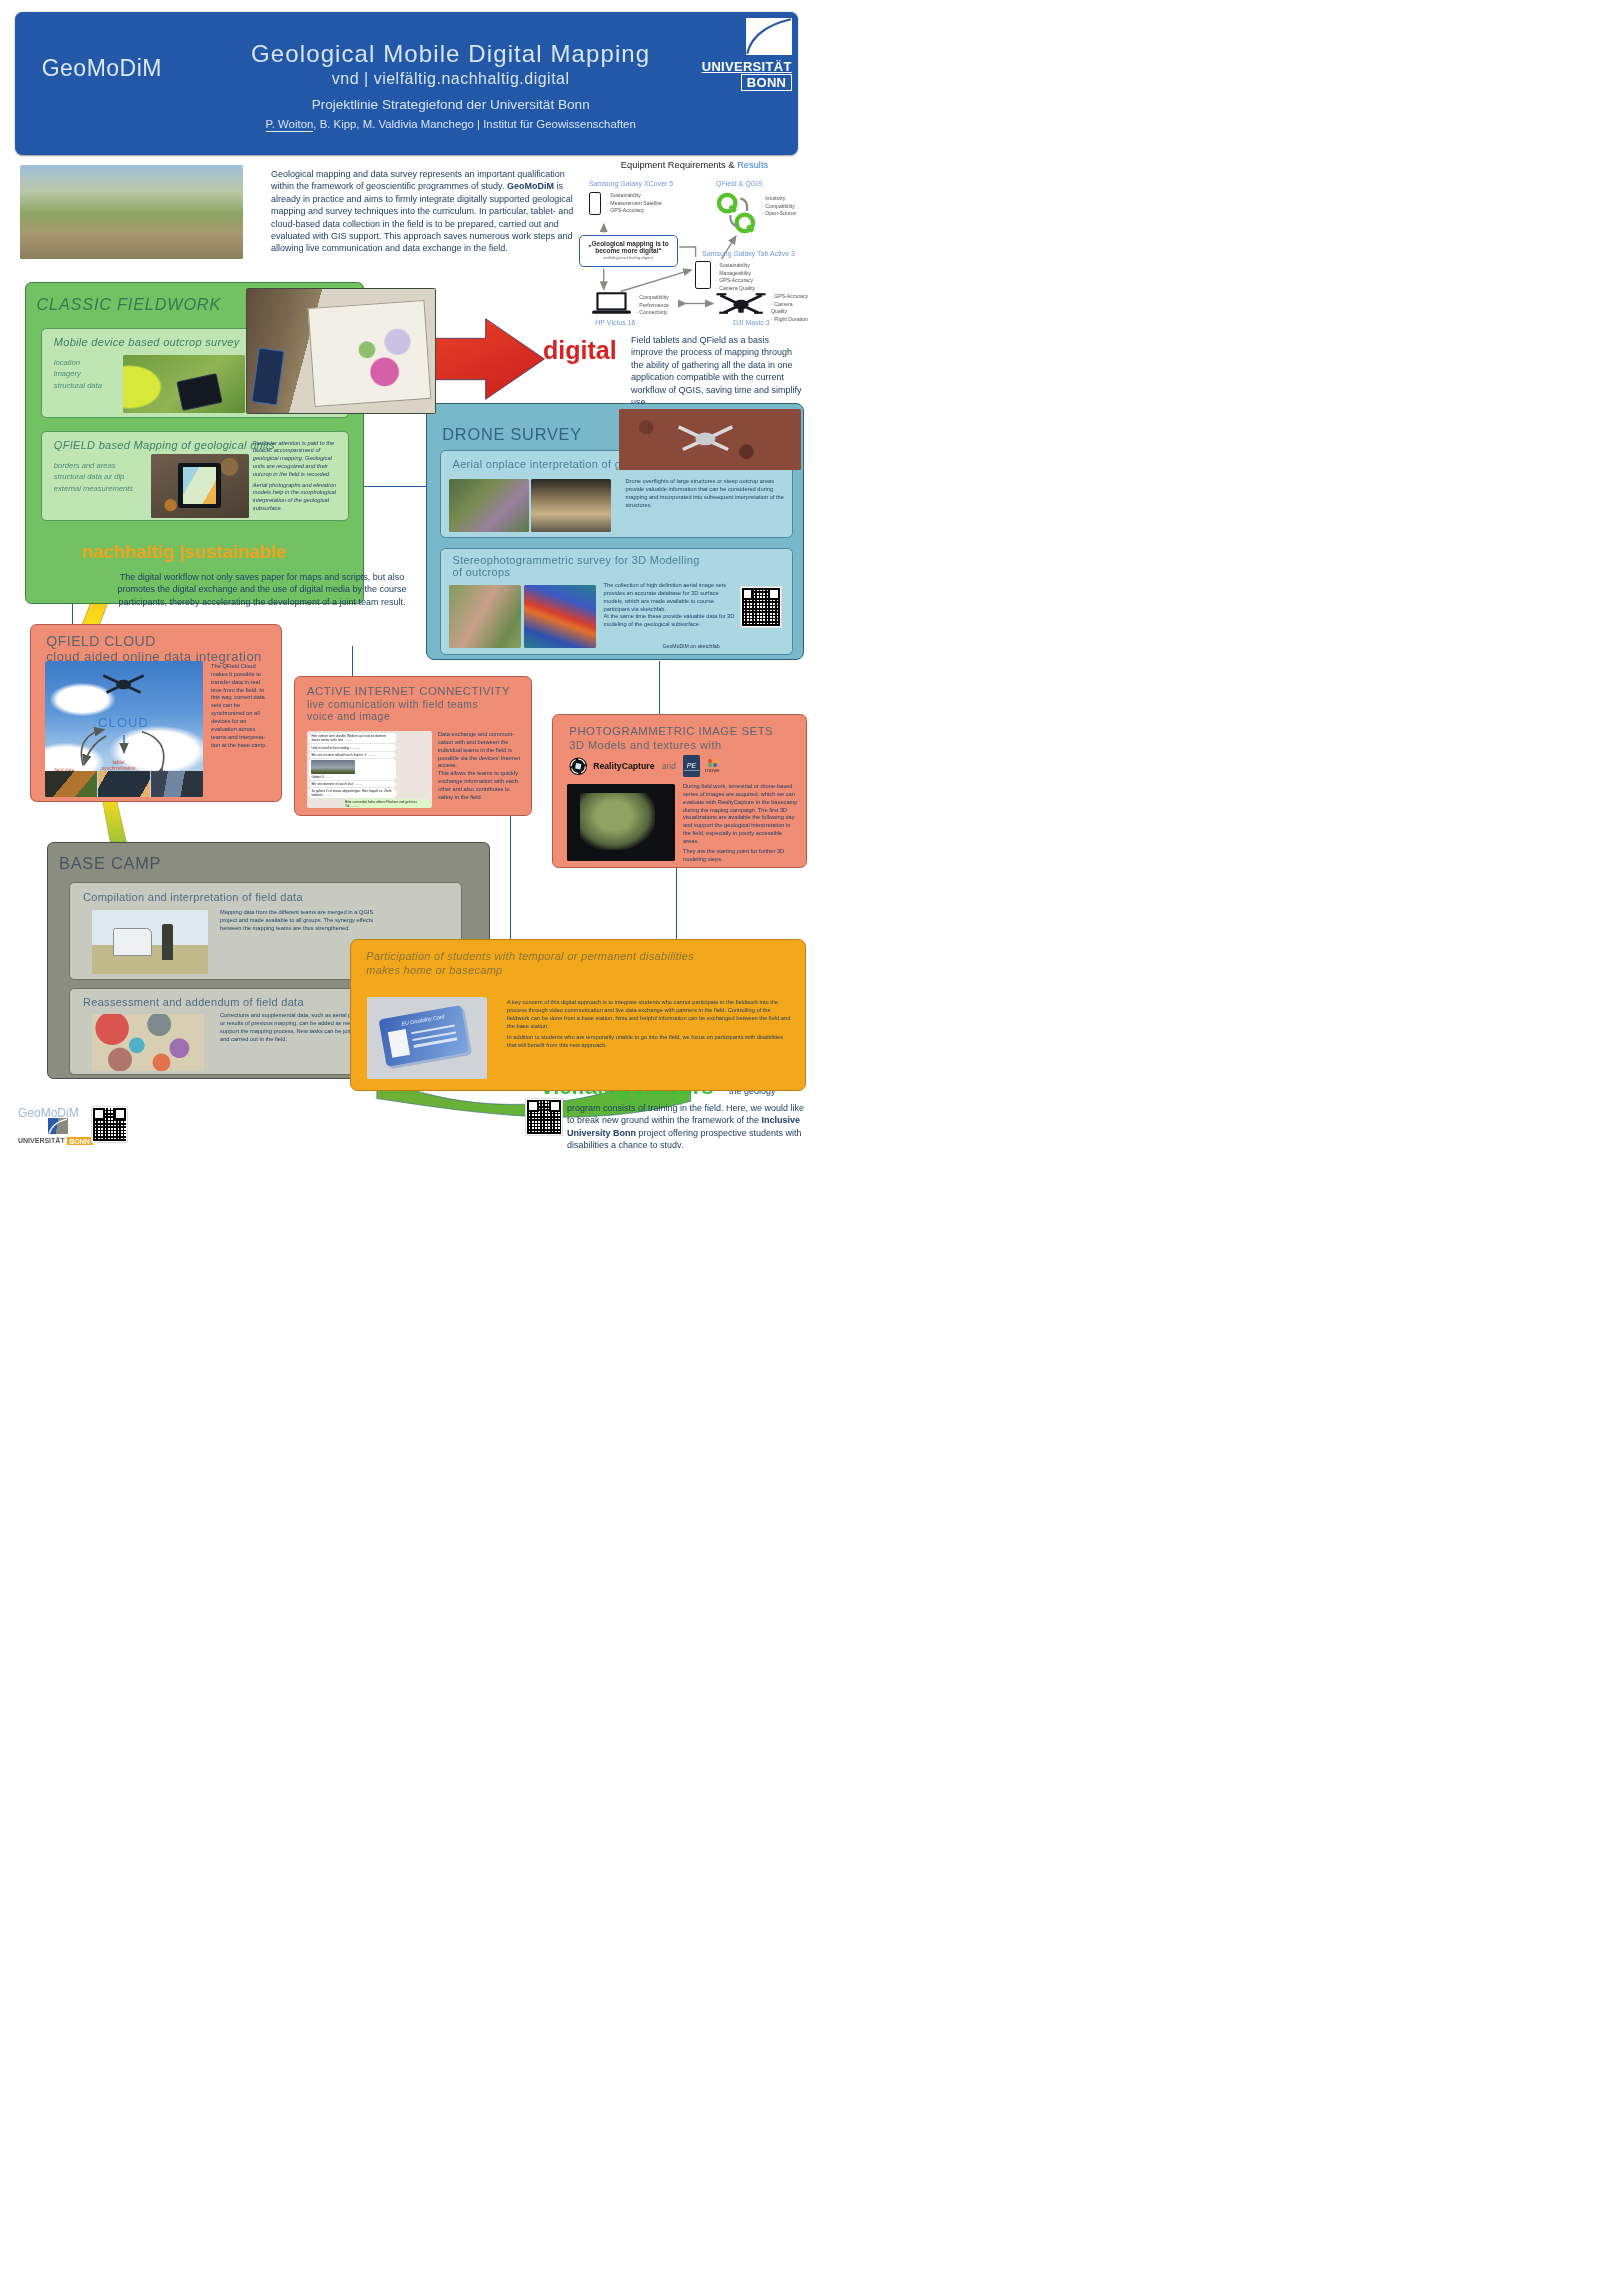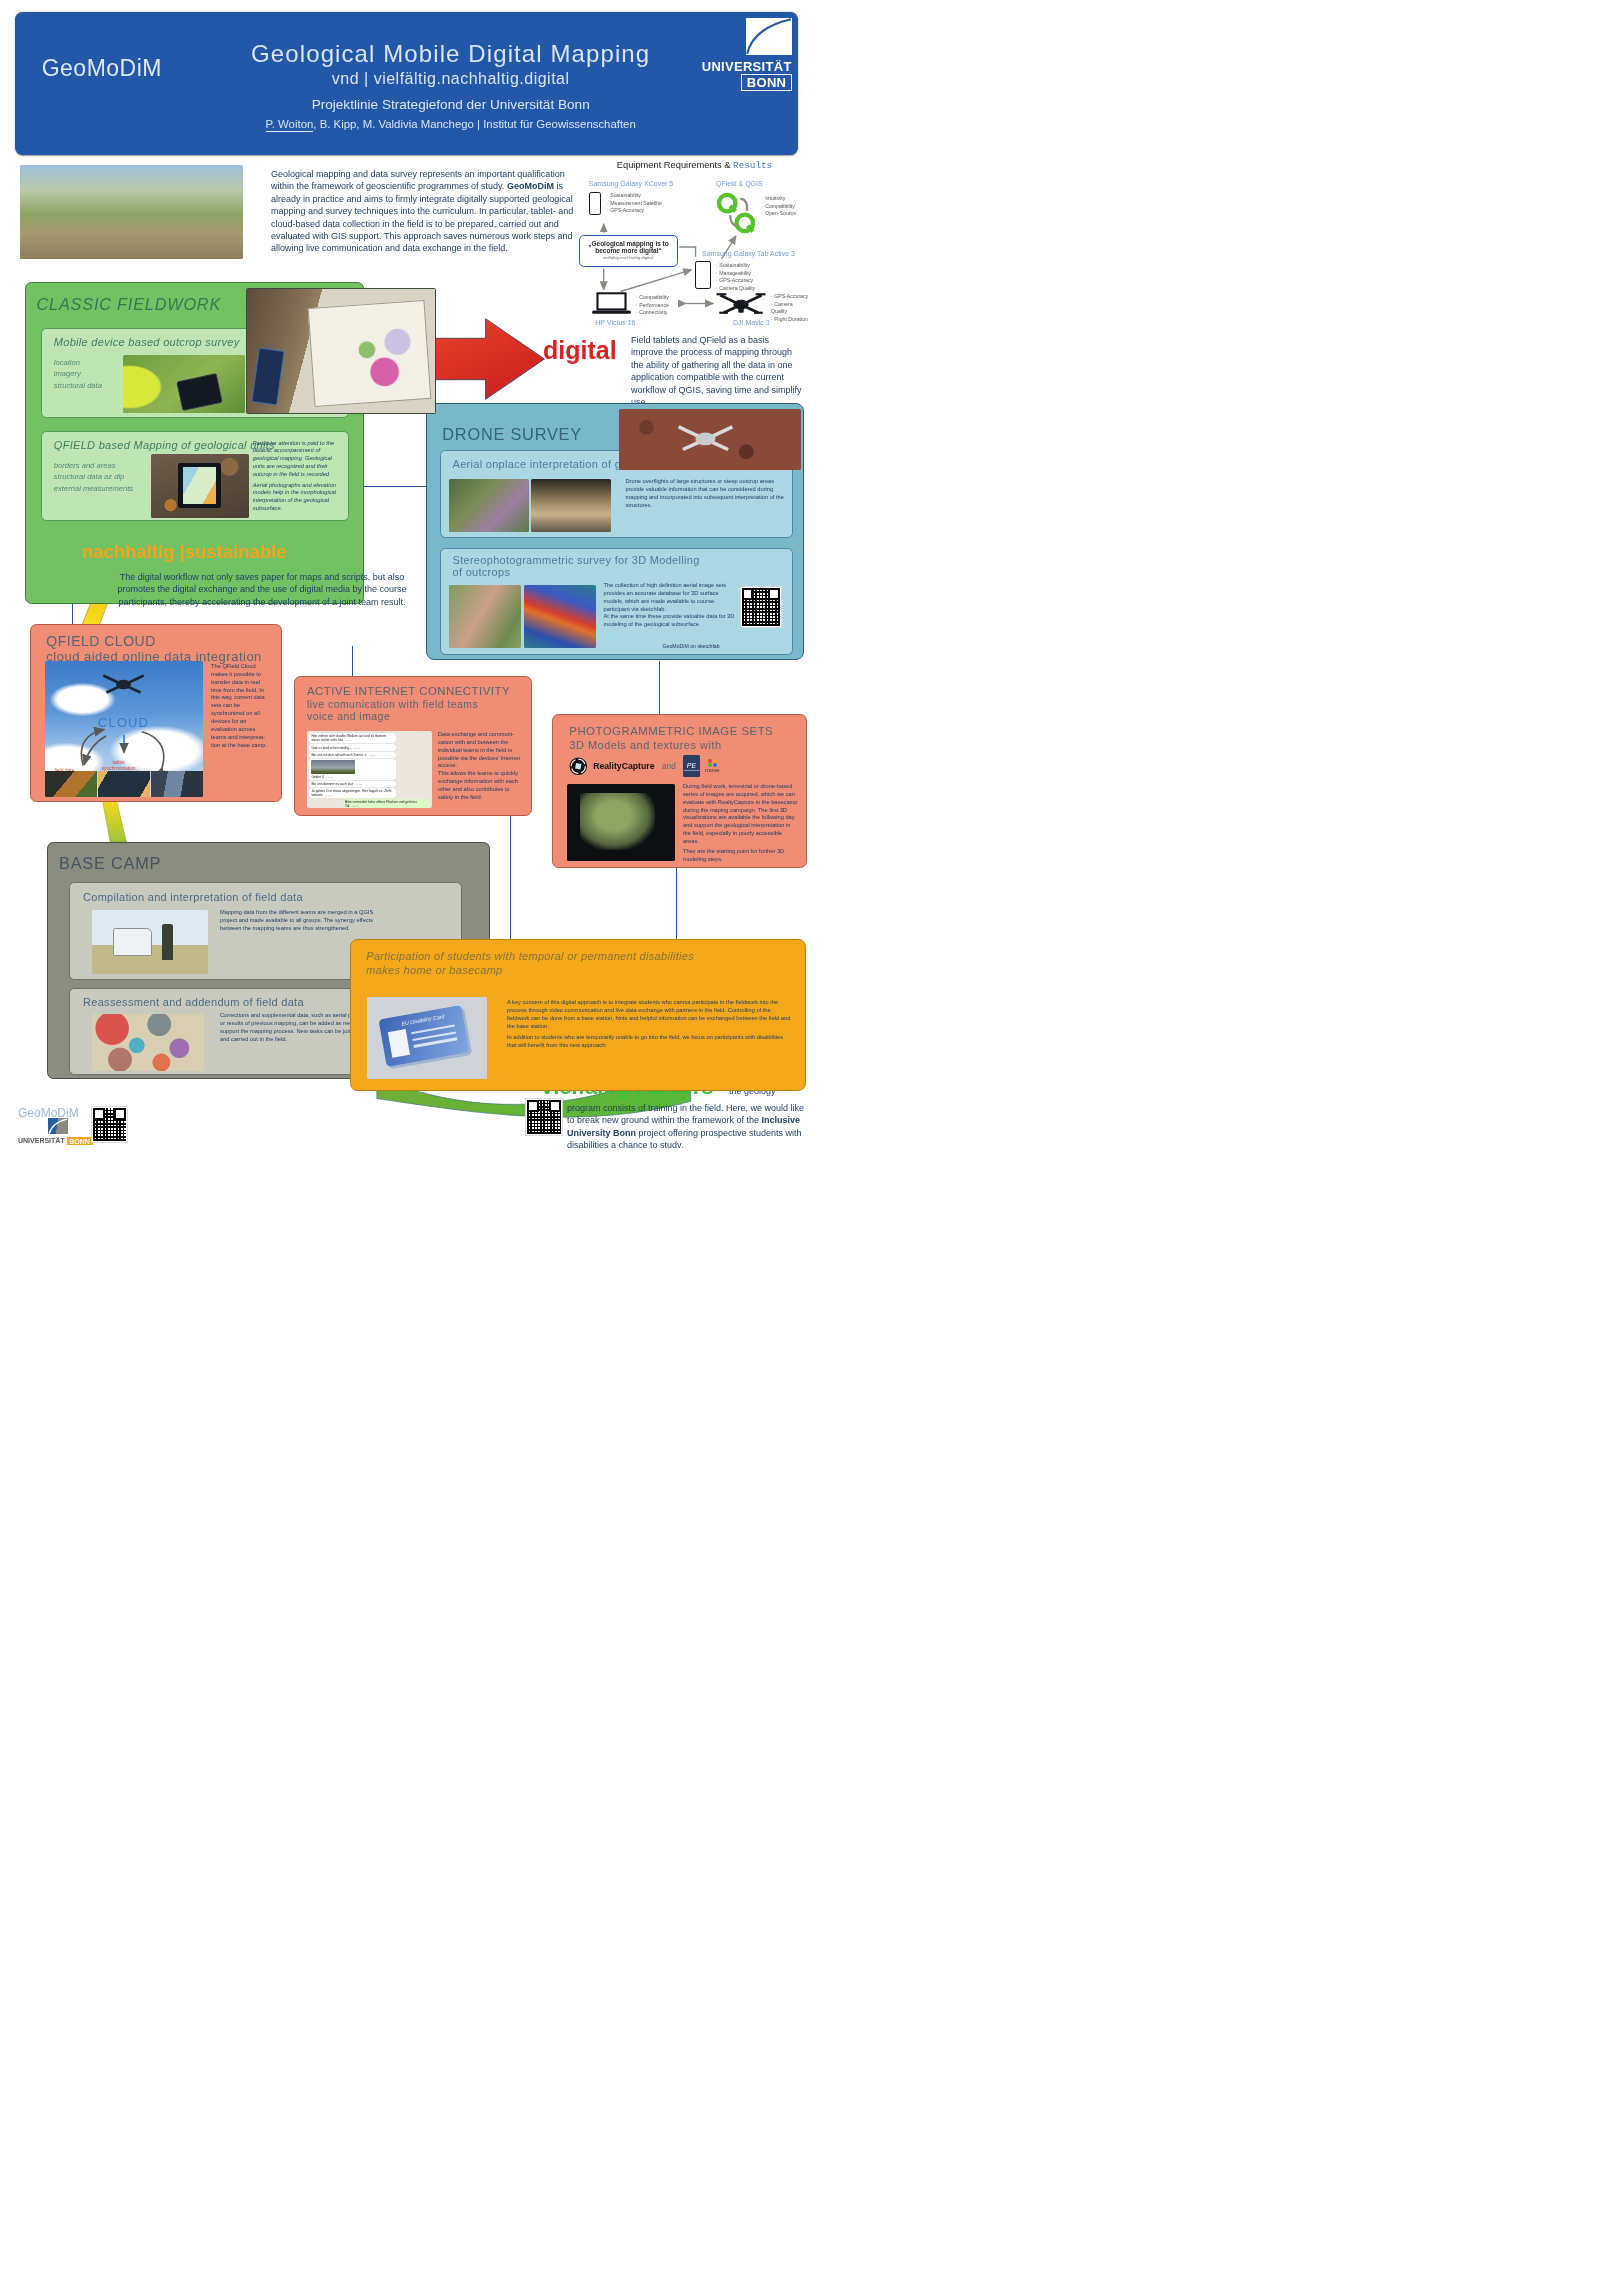"UNIVERSITÄTBONN" #uni-row { text-decoration: none -> underline }
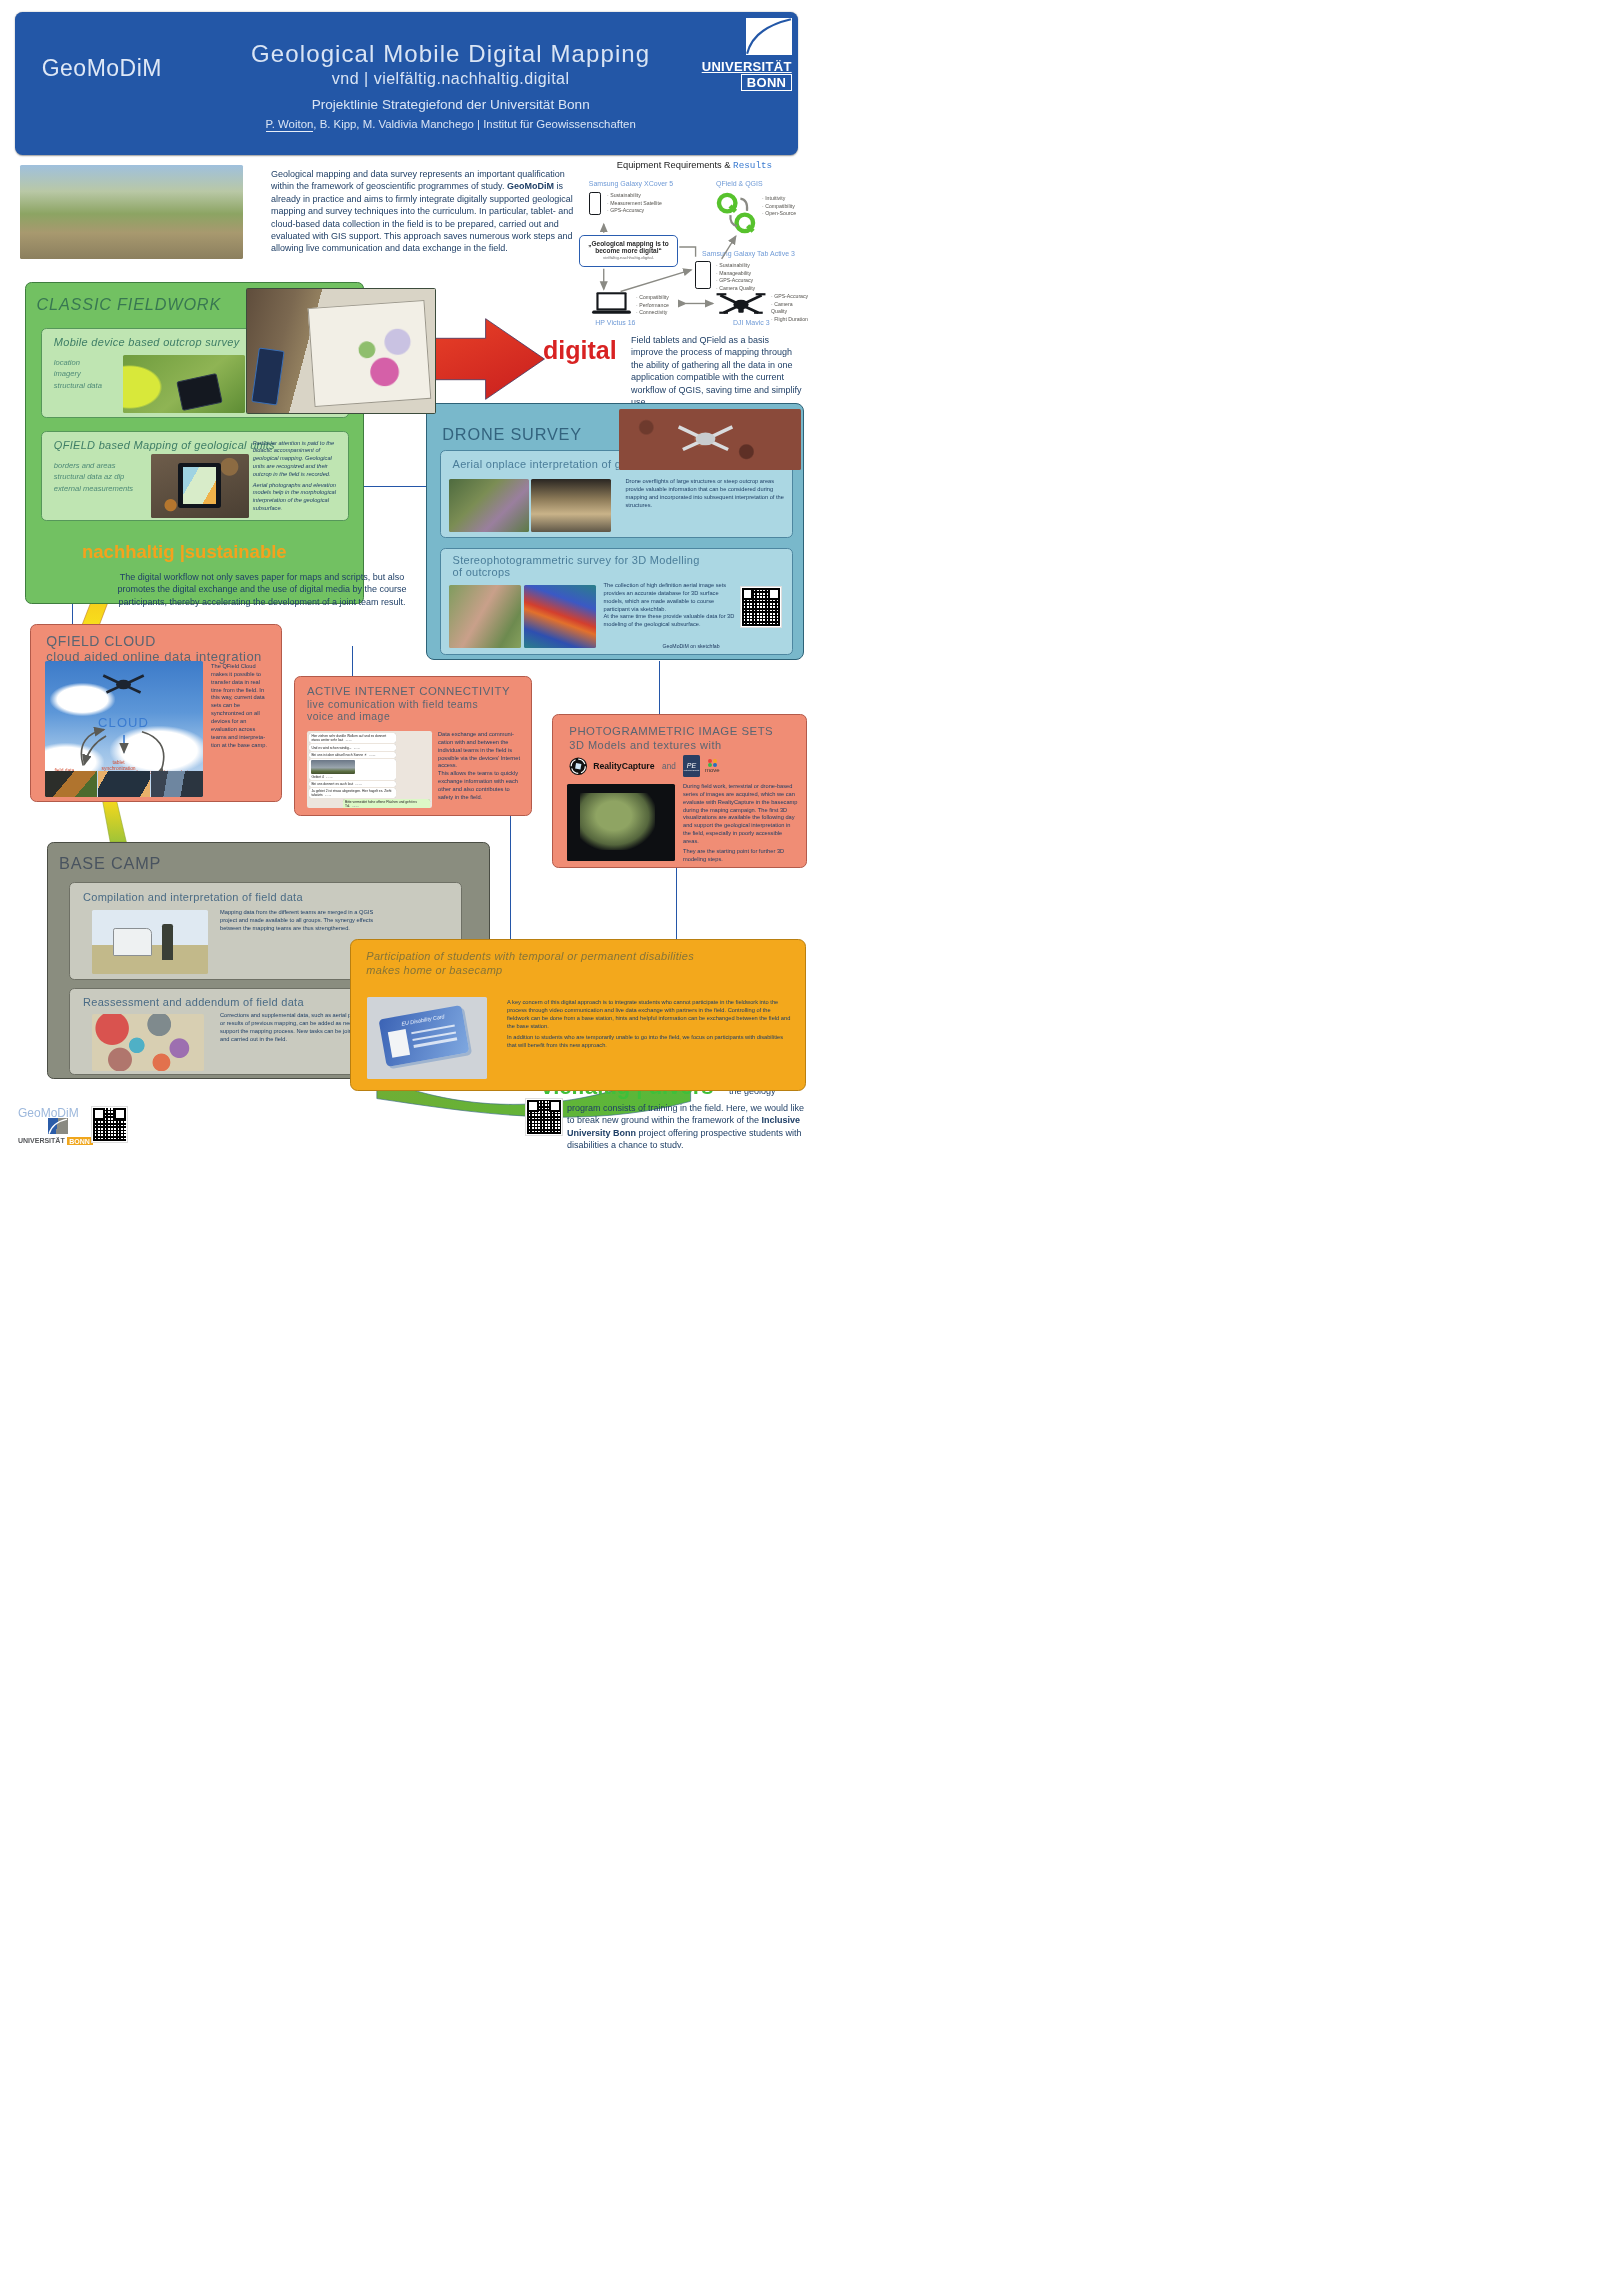"Results" span { font-family: Liberation Mono, monospace -> none }
